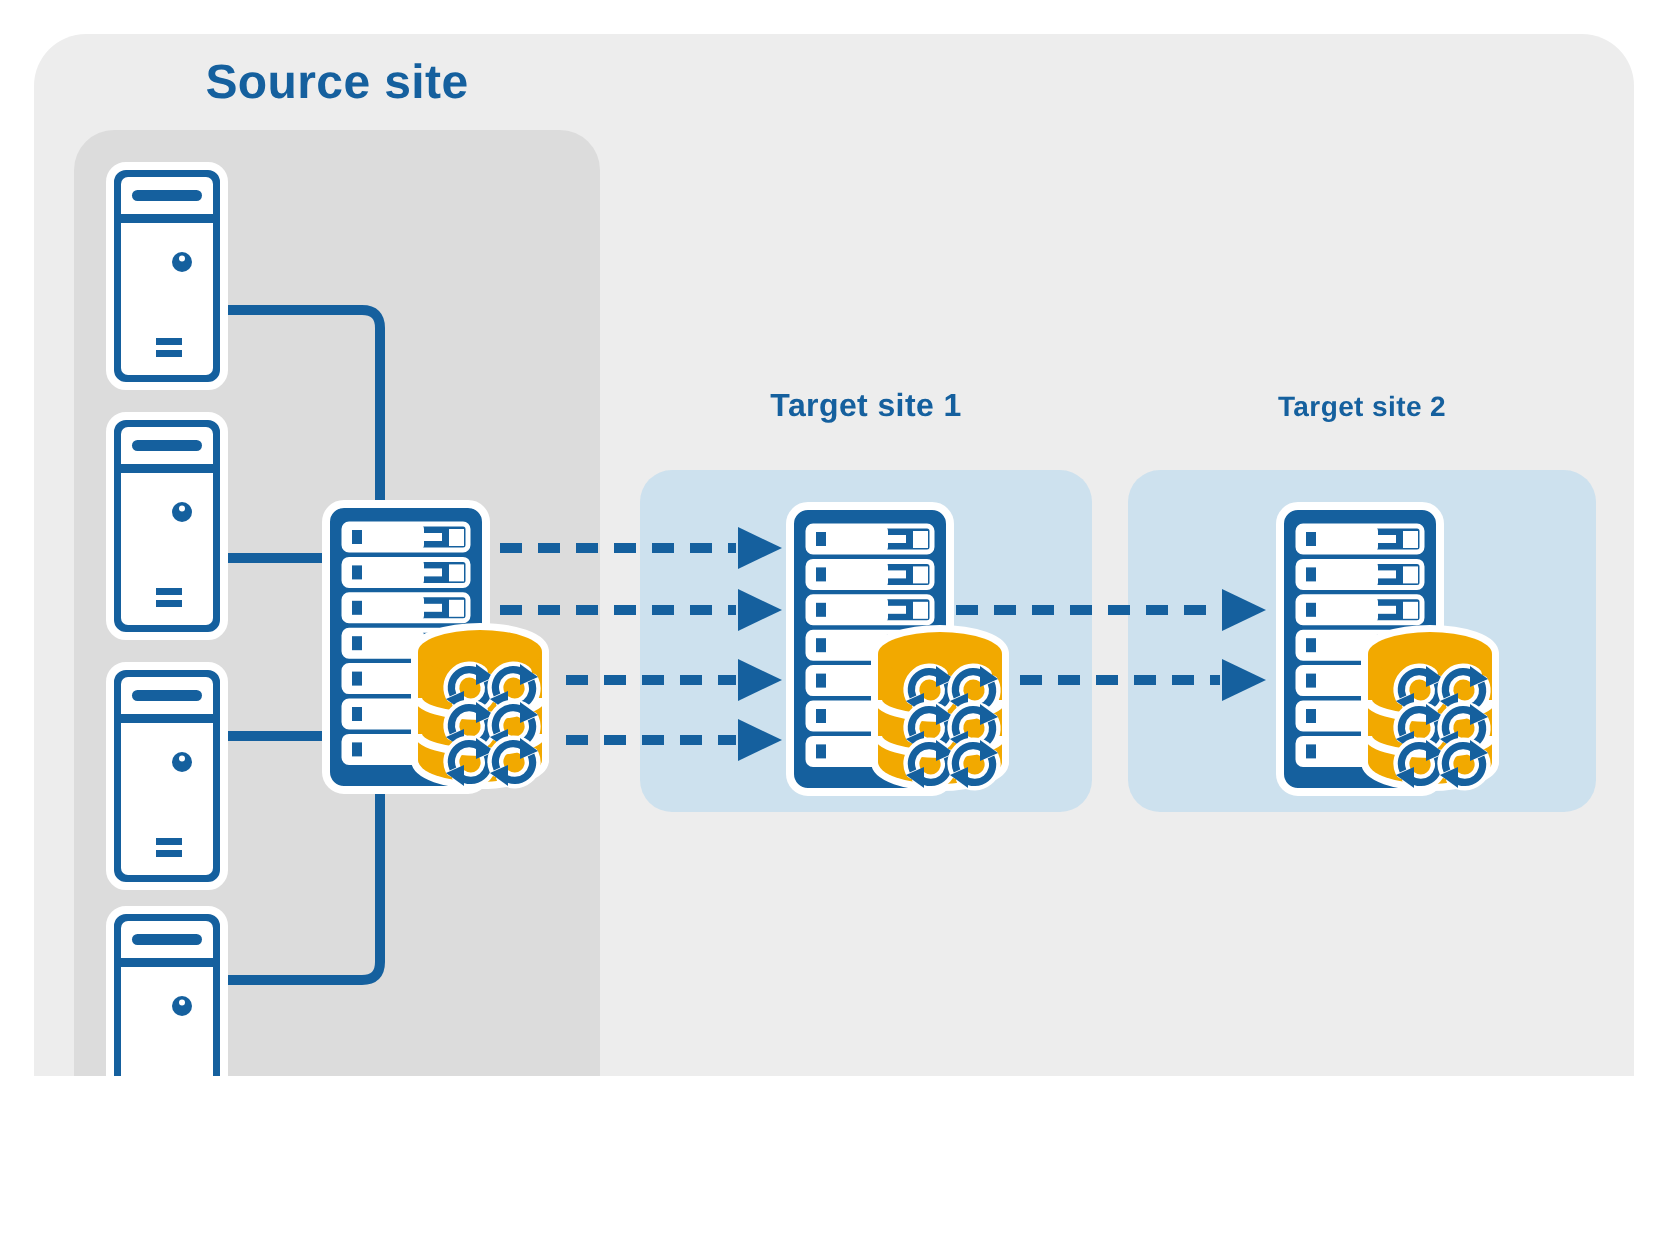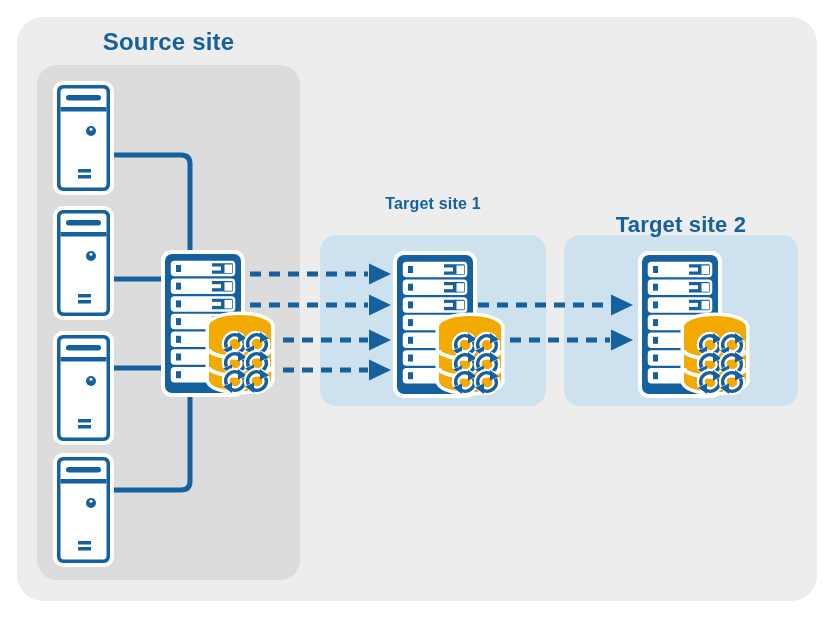"Source site" .canvas { height: 618px -> 538px }
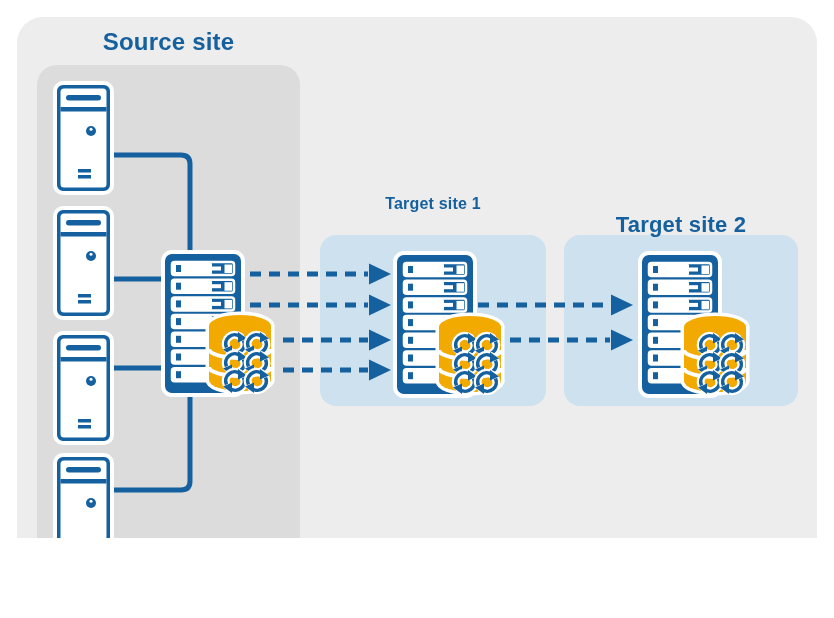"Target site 2" .title.target2 { font-size: 22px -> 14px; top: 212px -> 195px }
